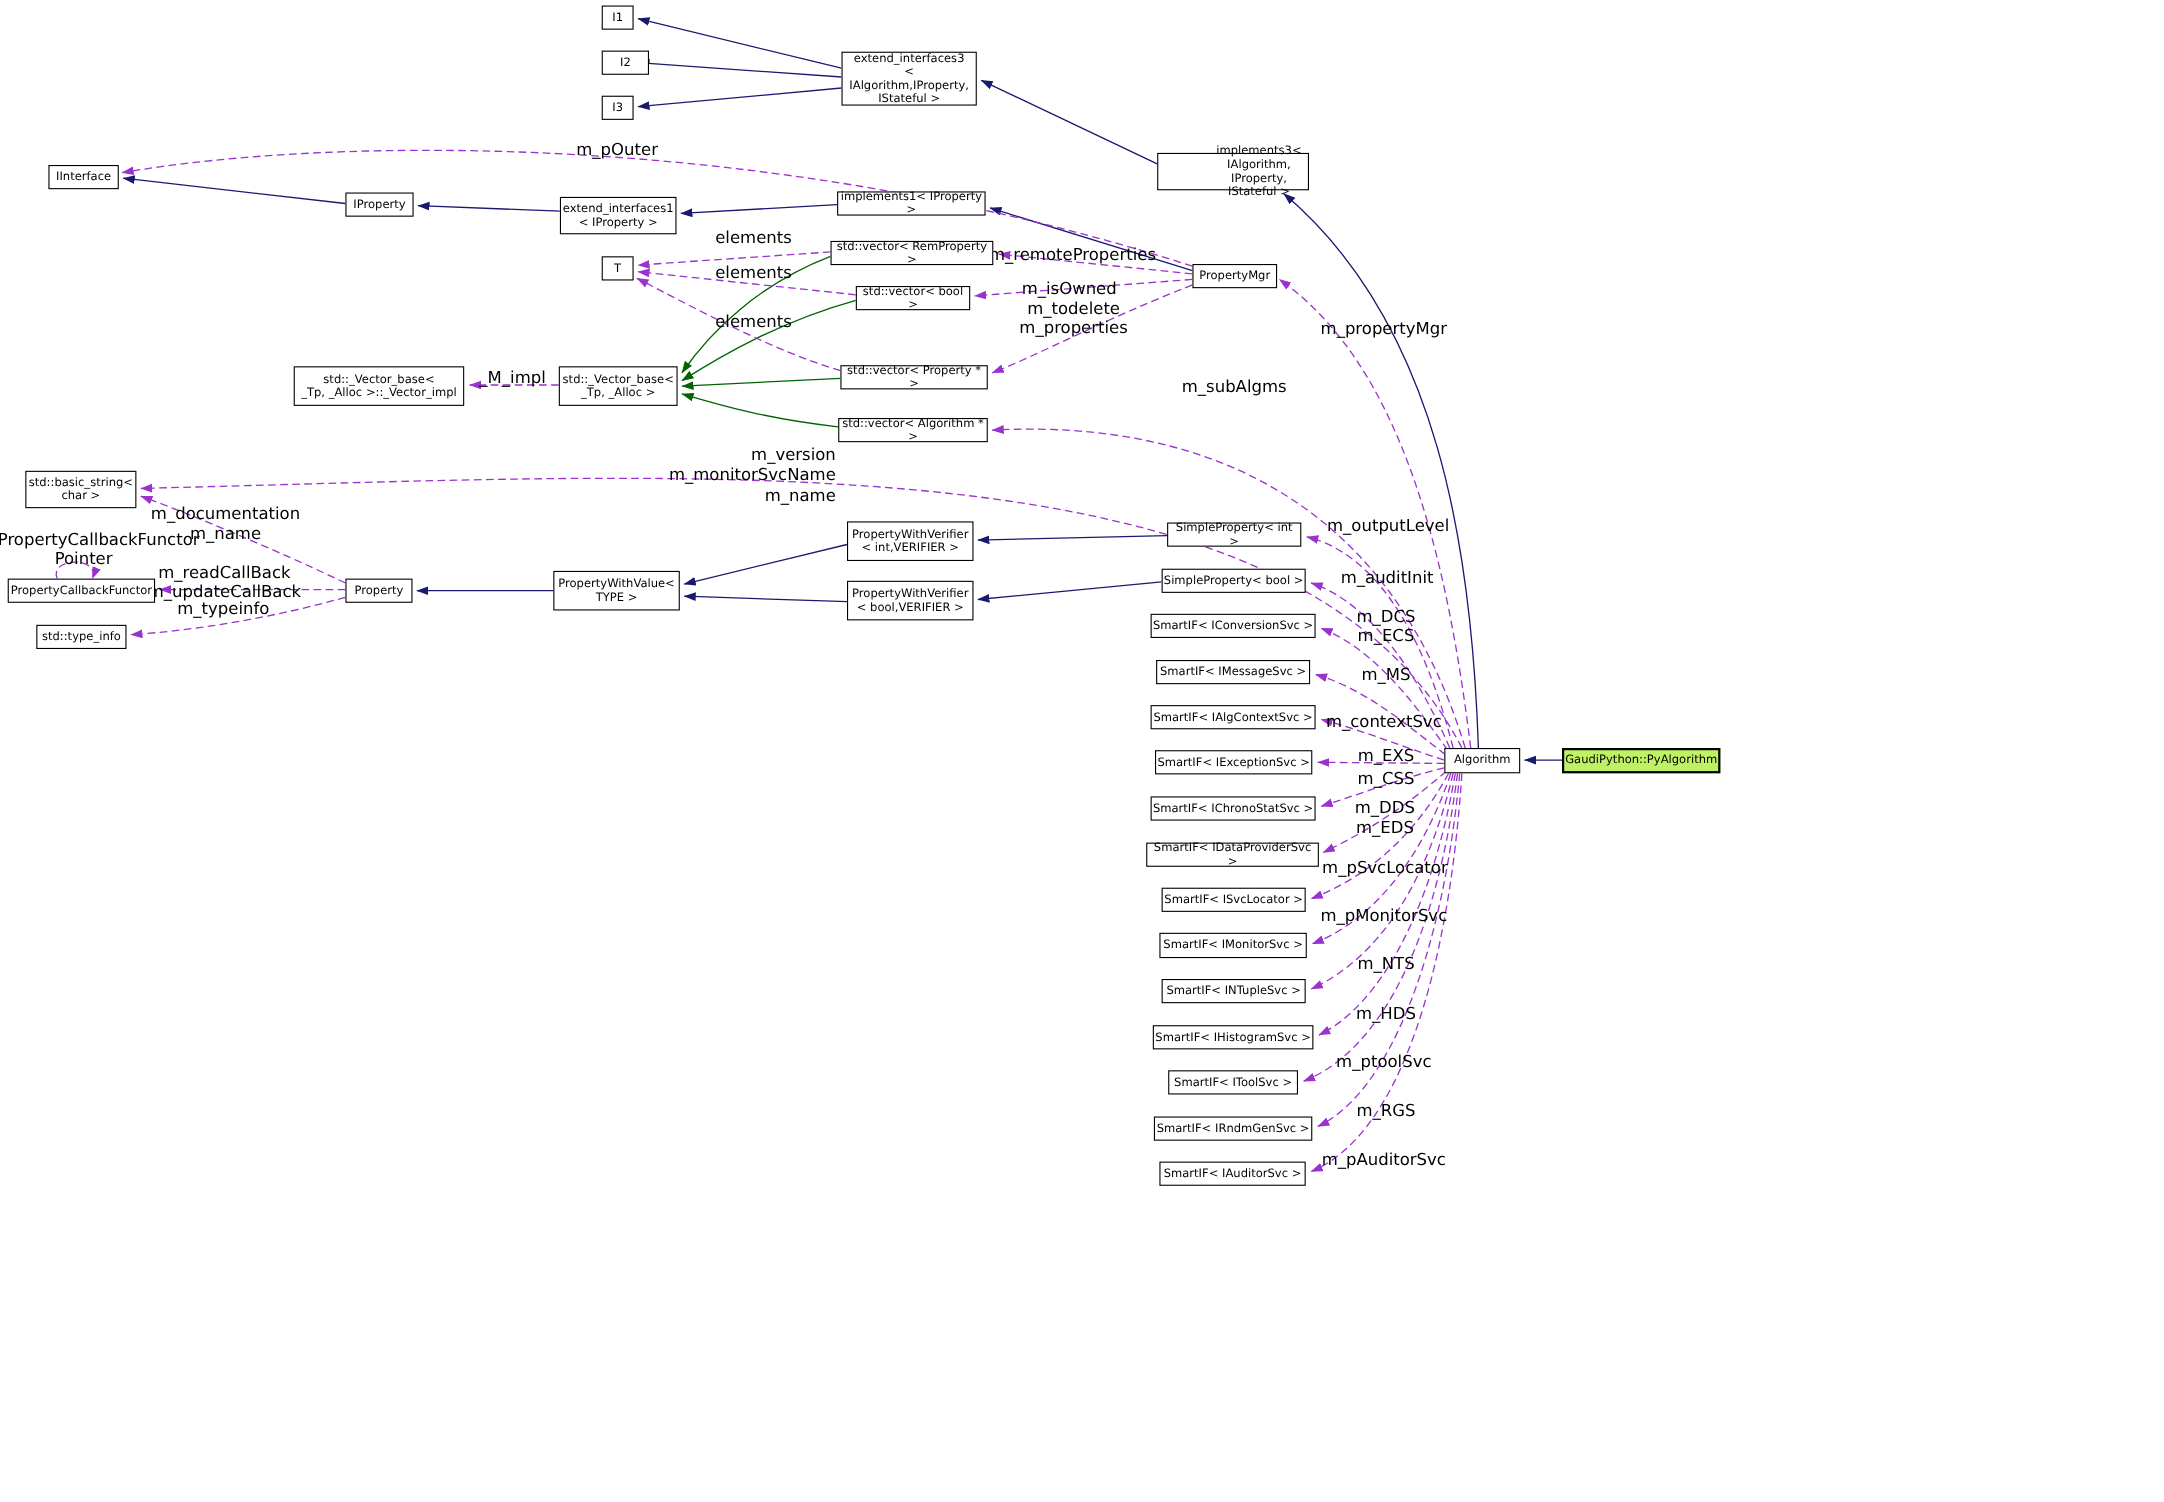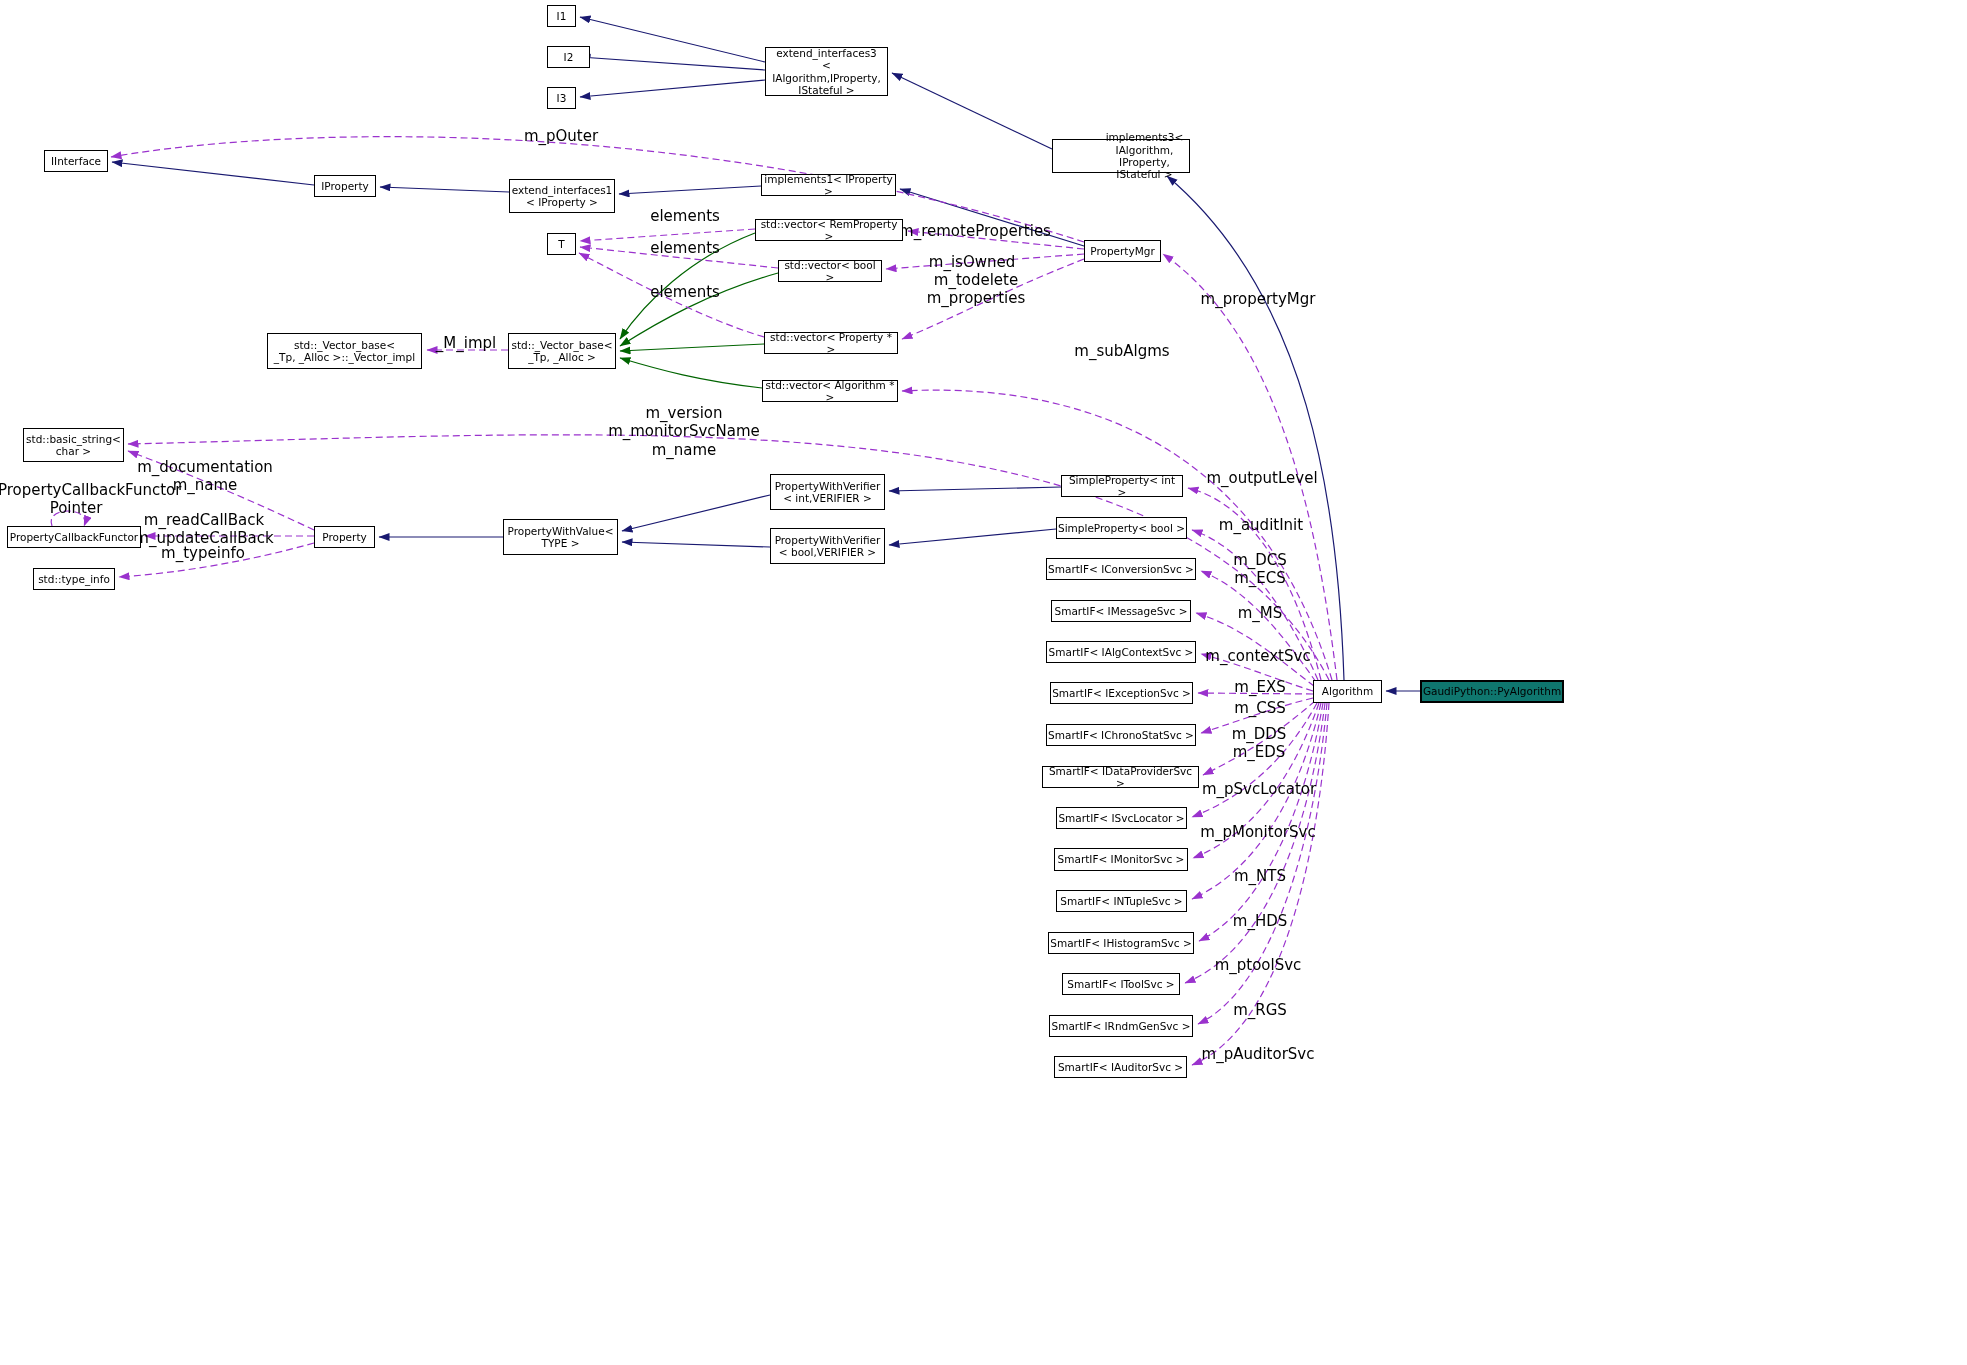"m_version" div.edge-label { text-align: none -> right }
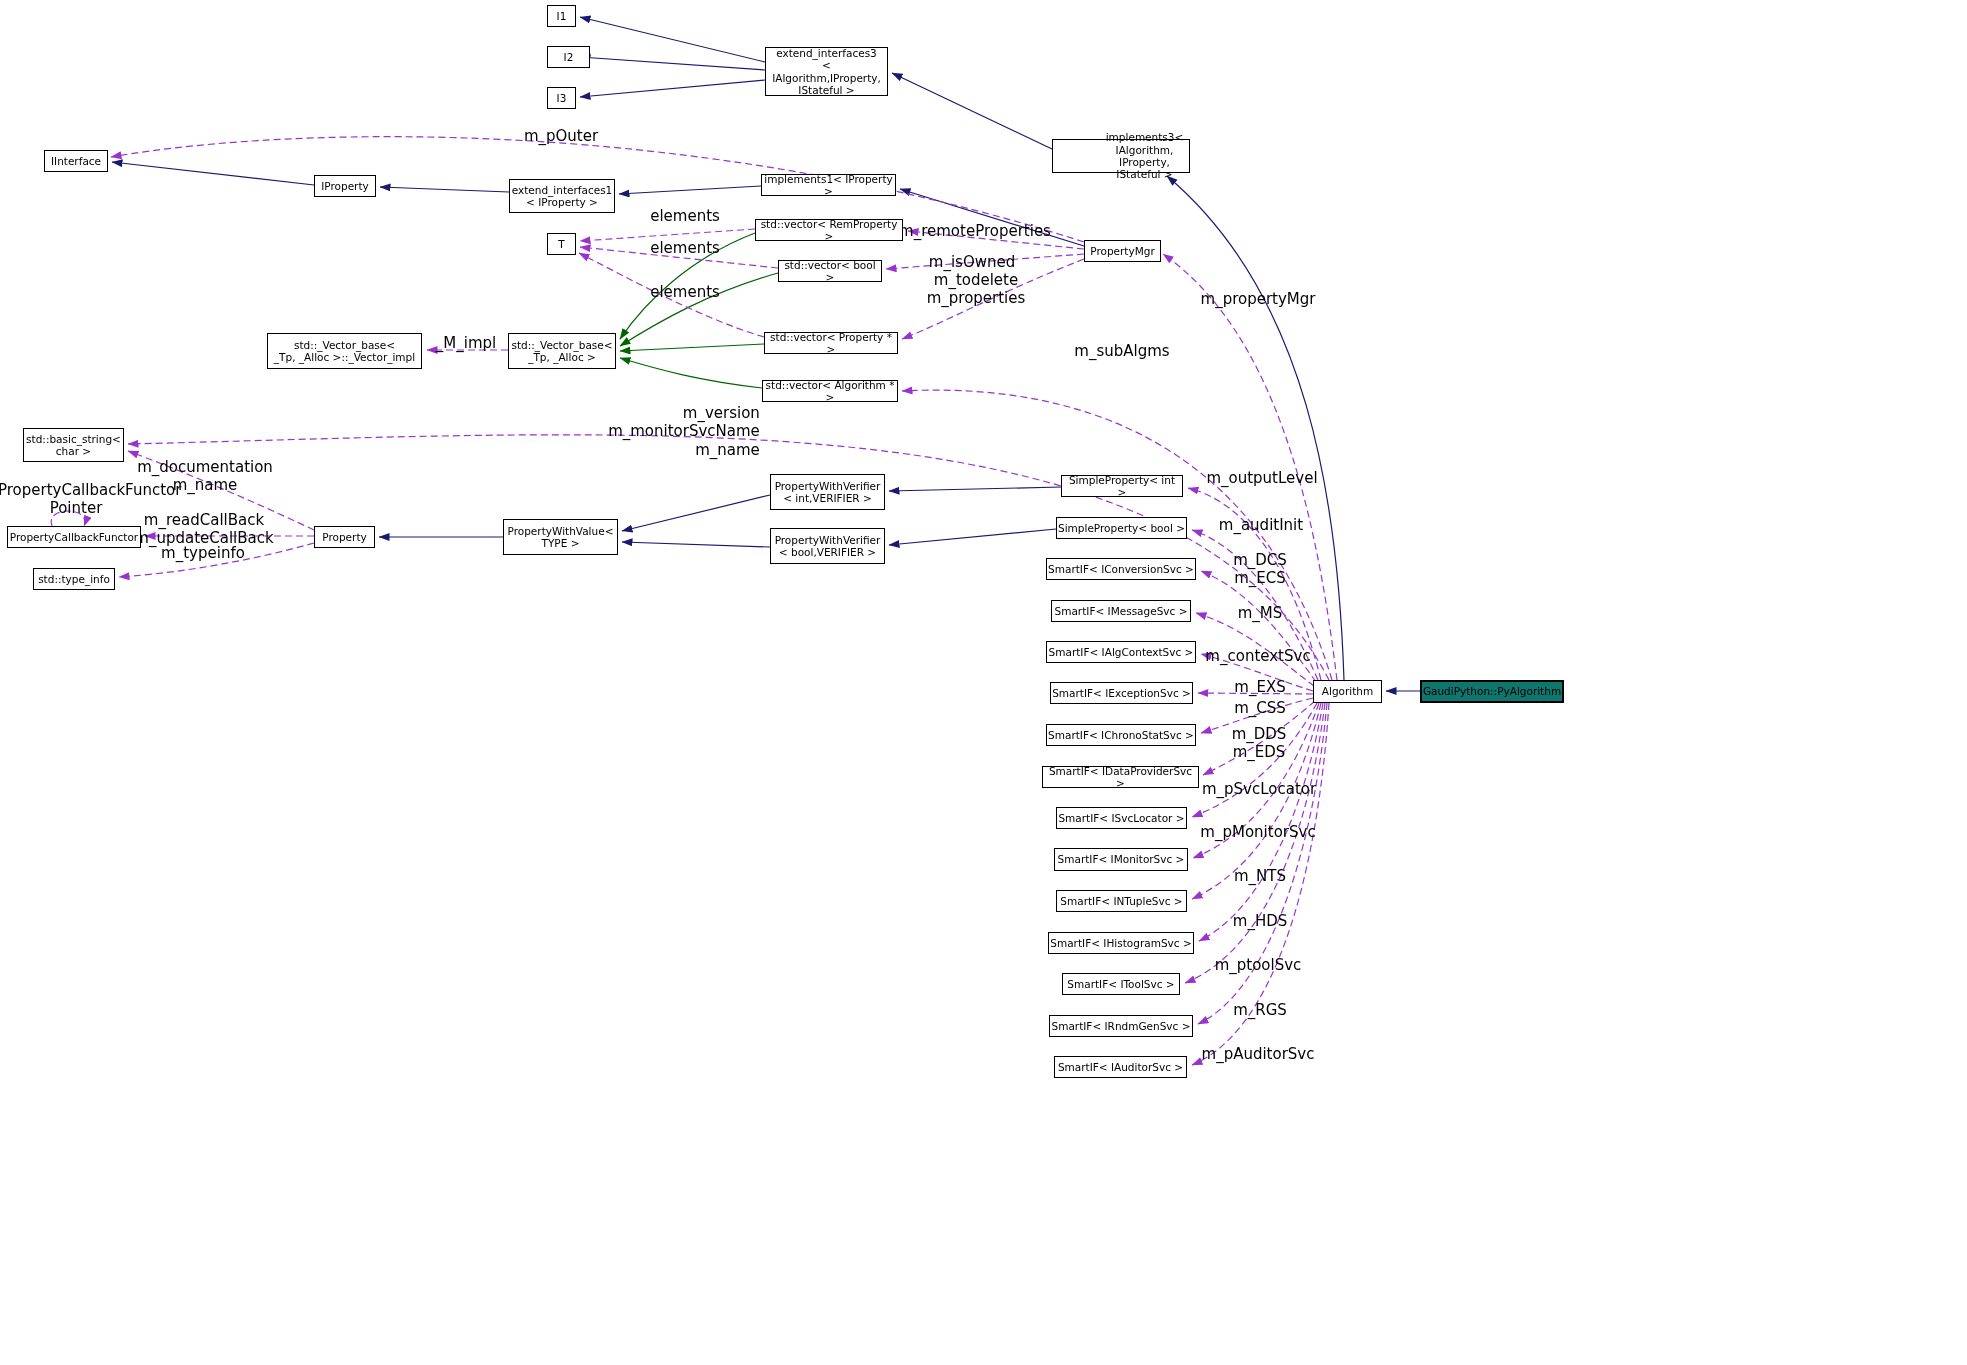"GaudiPython::PyAlgorithm" .node.focus { background: #0f766e -> #bef264 }
